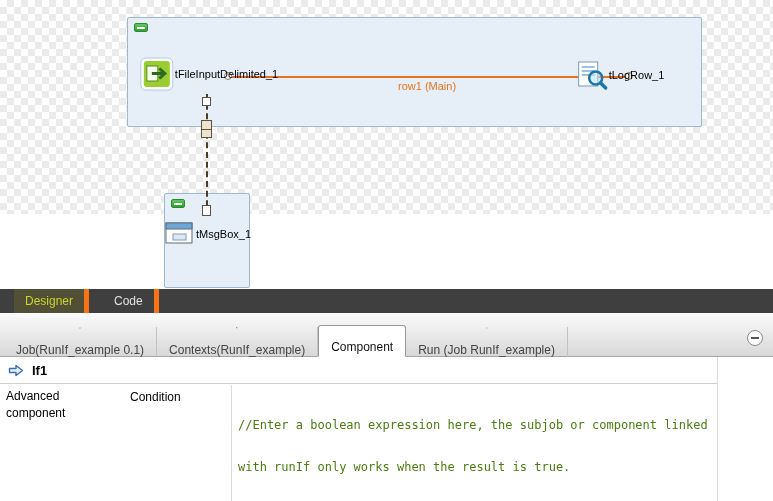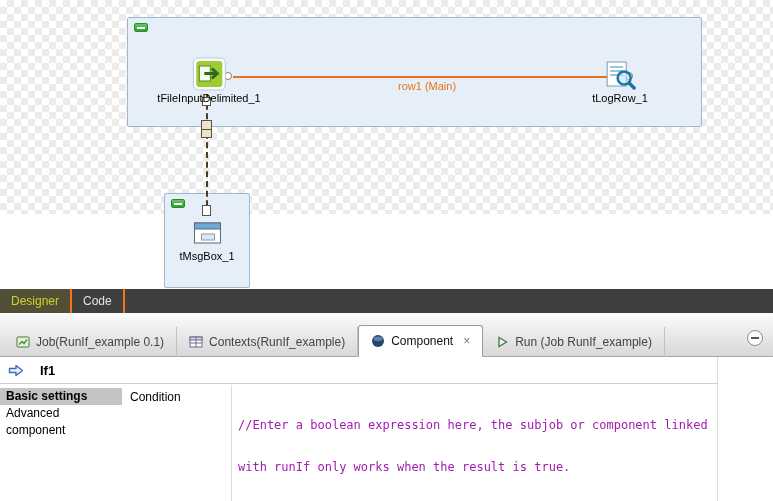"tFileInputDelimited_1" .comp { flex-direction: column -> row }
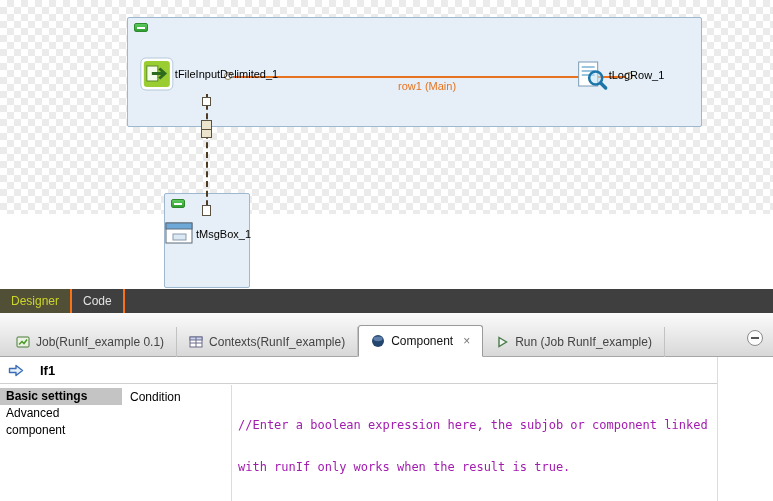"Designer" .dtab { border-right: 2px solid #f97316 -> 5px solid #f97316; margin-left: none -> 14px }
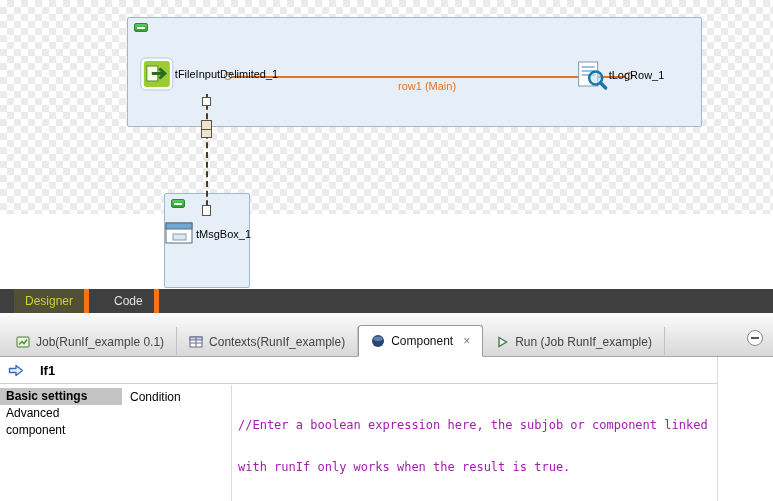"Job(RunIf_example 0.1)" .ptab { flex-direction: none -> column; gap: 6px -> 14px }
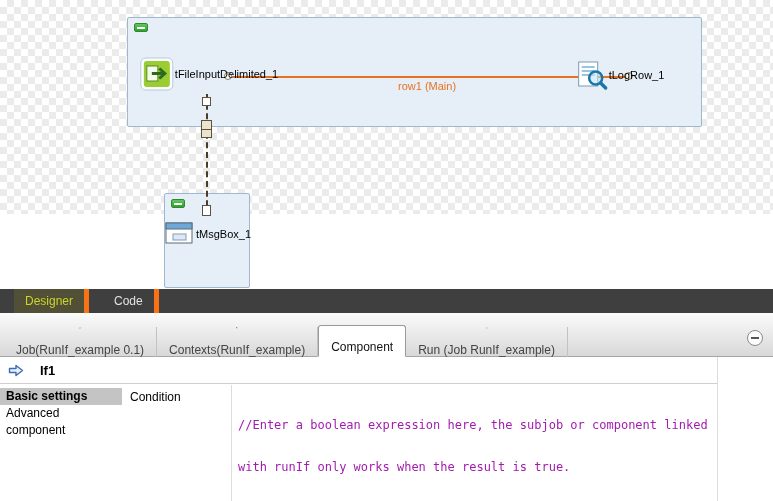"If1" .title-row { gap: 16px -> 8px }
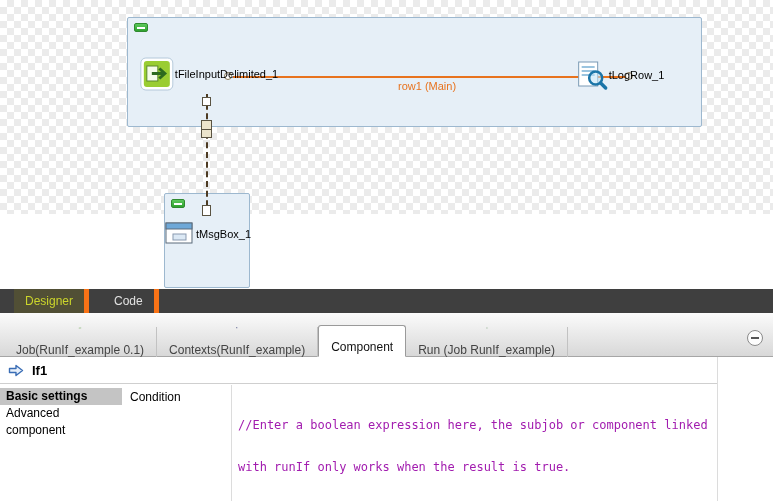"Basic settings" div.nav-item { html: <div>Basic settings</div> -> none }
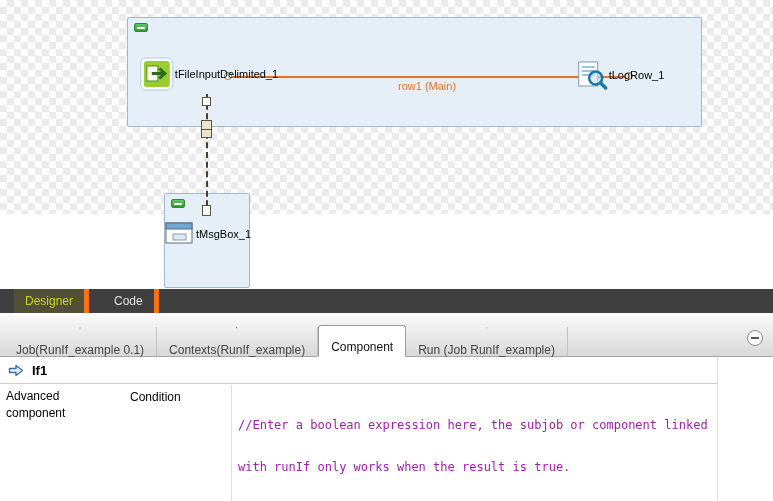"//Enter a boolean expression here," .cm { color: #a21caf -> #4d7c0f }
